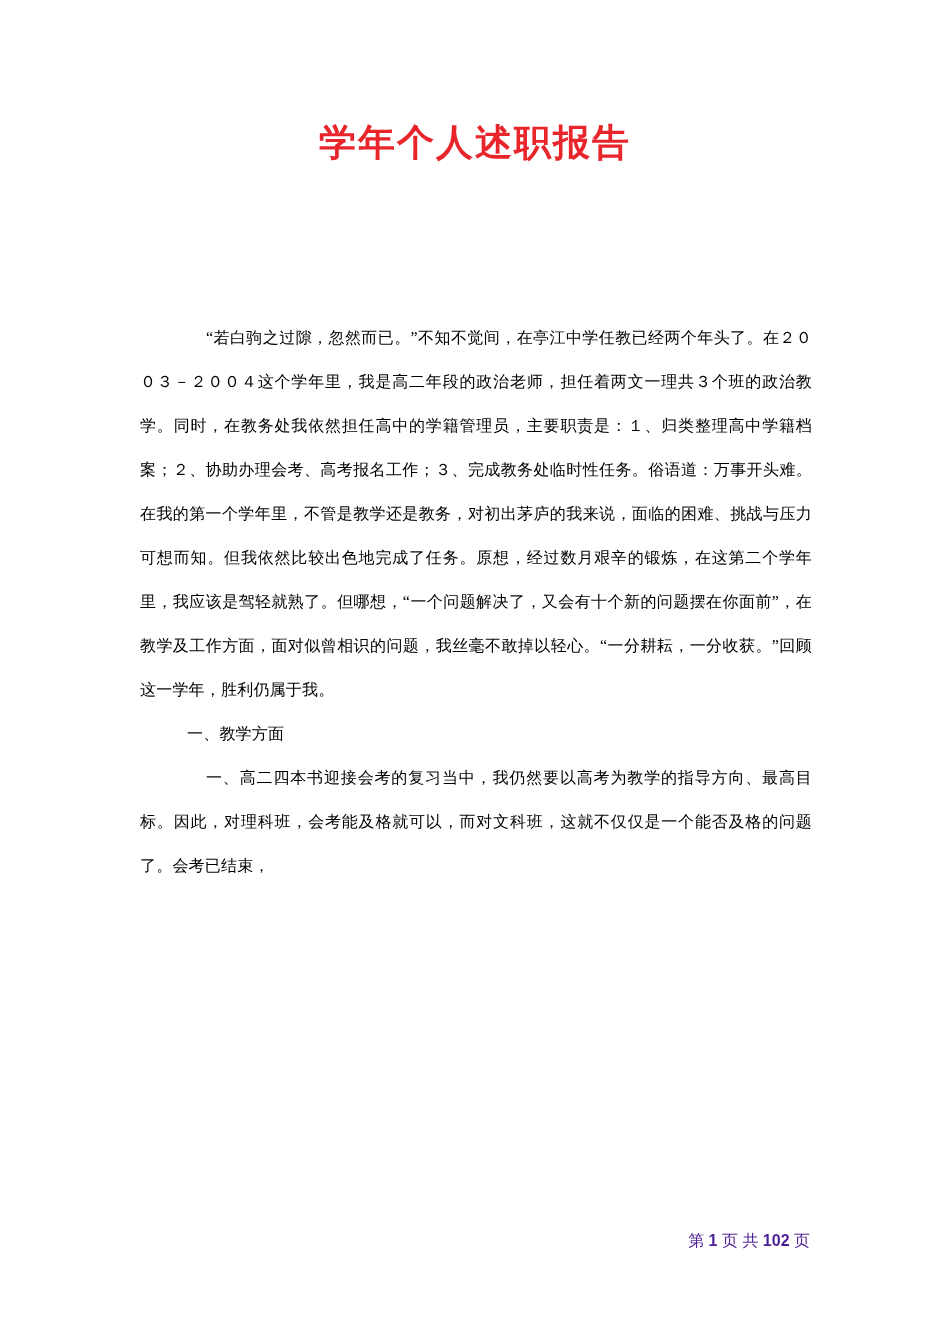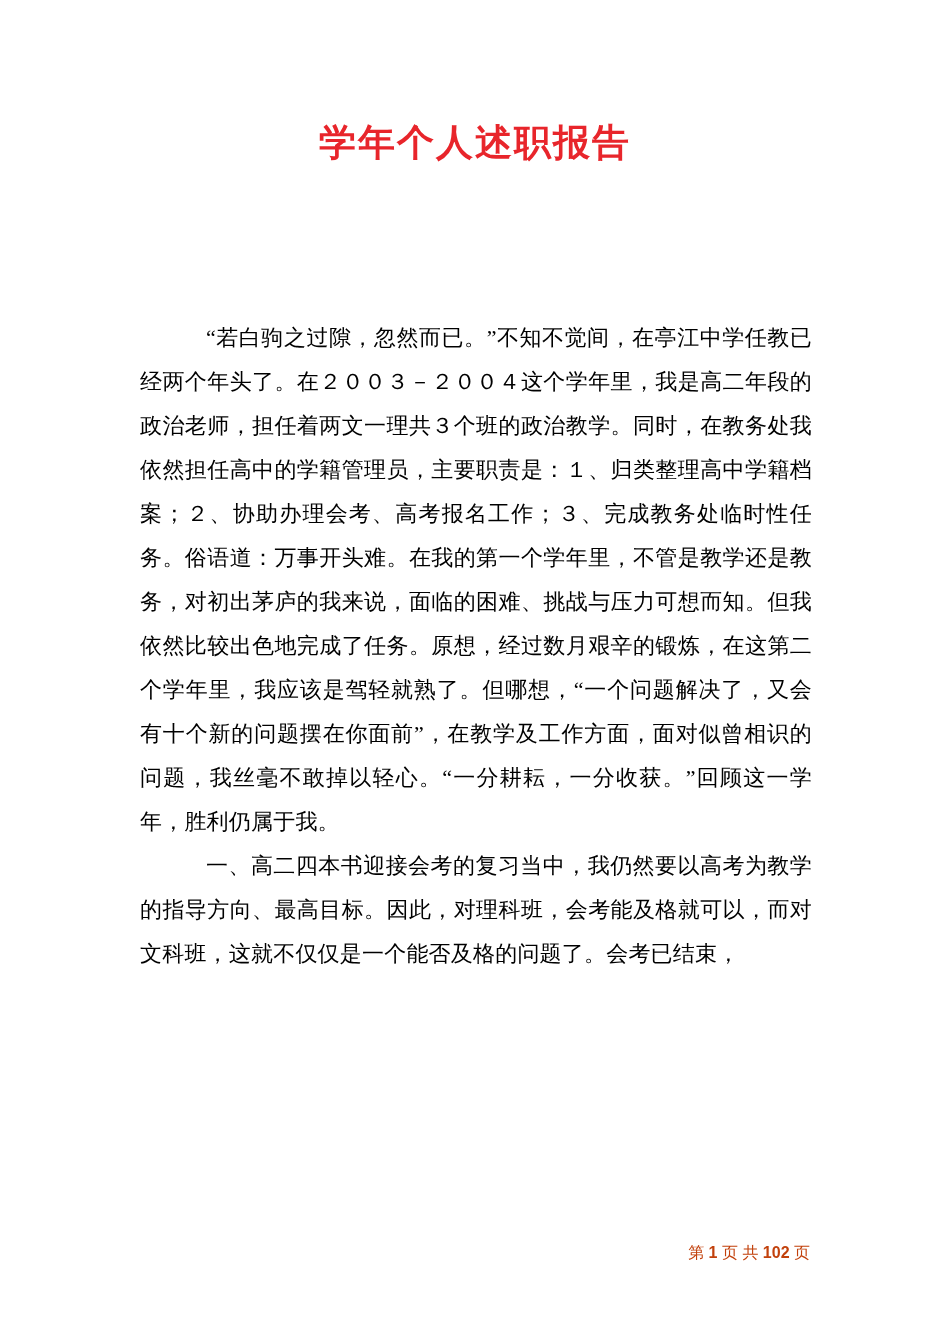"“若白驹之过隙，忽然而已。”不知不觉间，在亭江中学任教已经两个年头了。在２００３" p.para { font-size: 22px -> 16px }
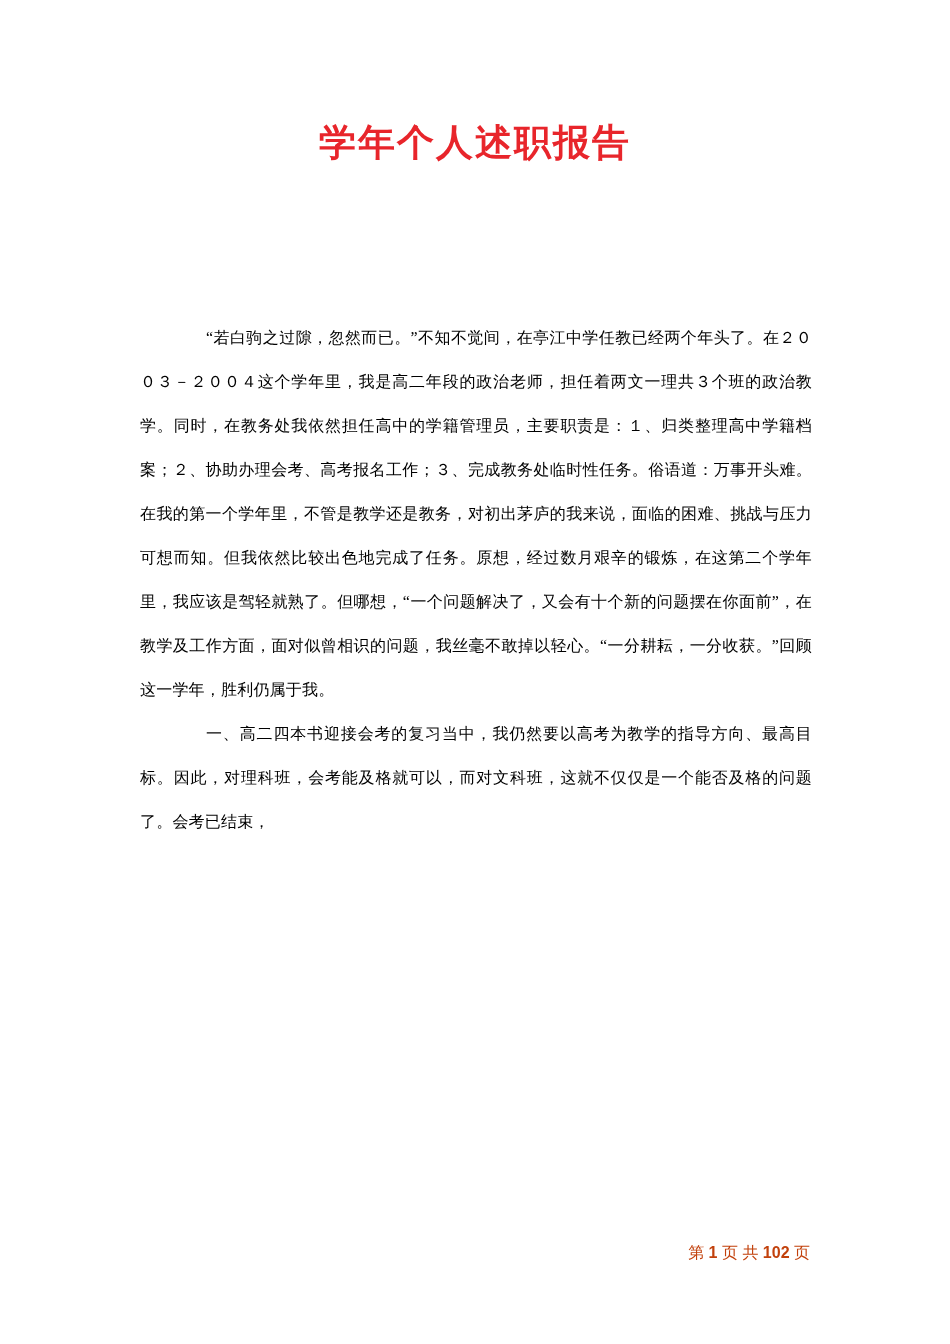"一、教学方面" p.para { html: none -> <p>一、教学方面</p> }
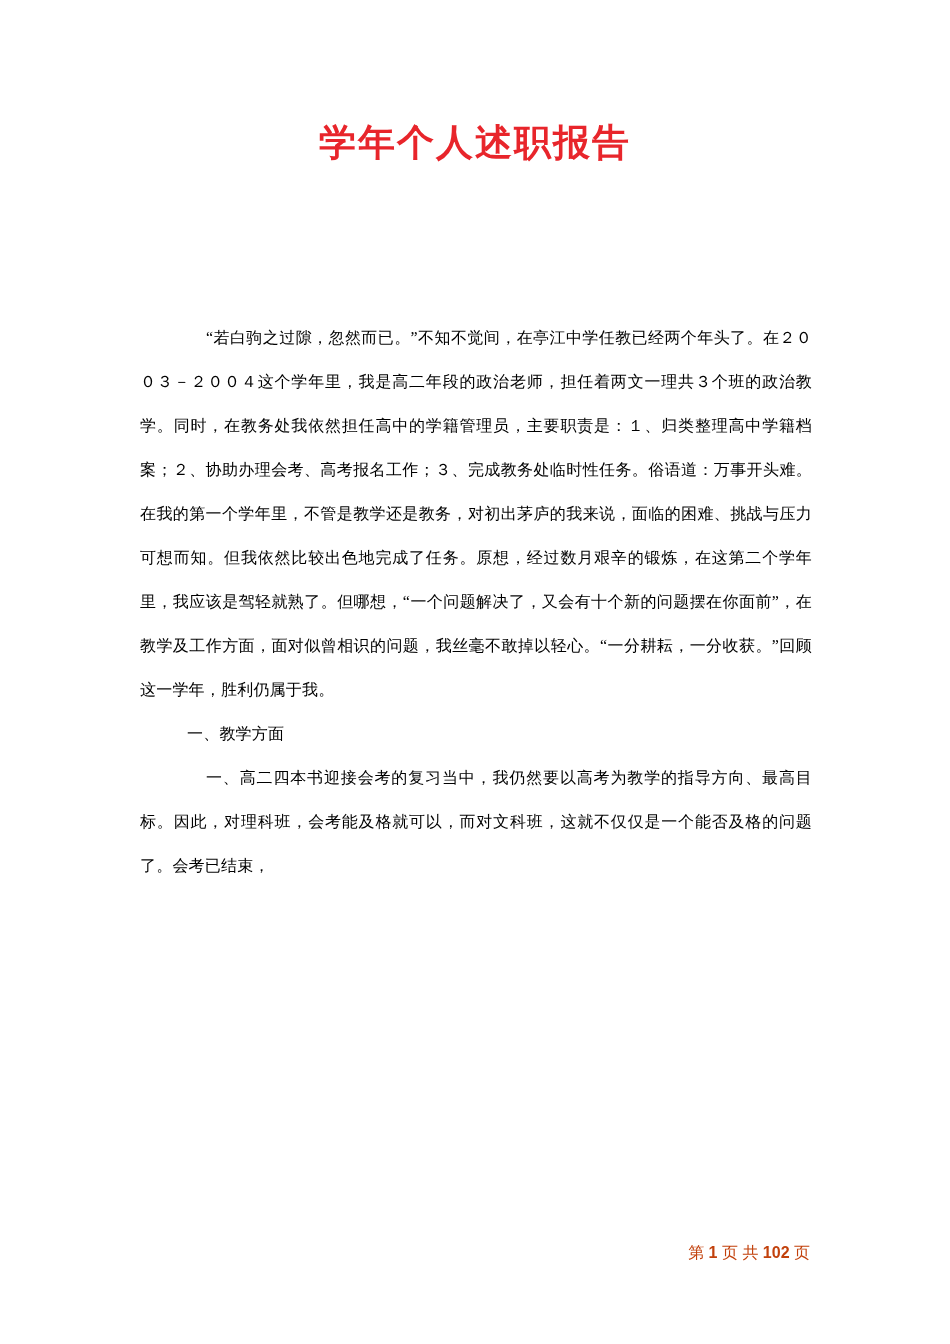"第 1 页 共 102" .footer { bottom: 80px -> 92px; color: #c2410c -> #4c1d95 }
